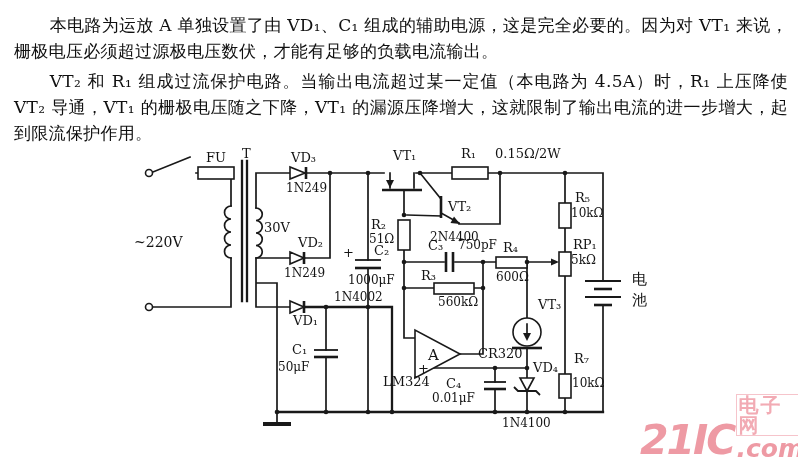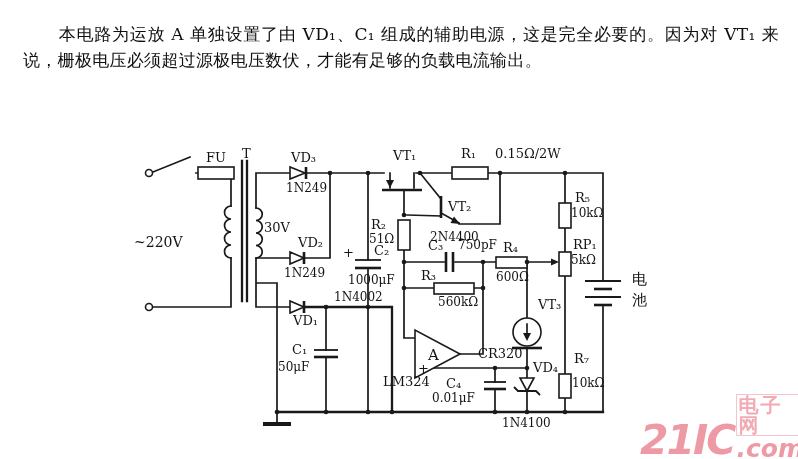"本电路为运放 A 单独设置了由 VD₁、C₁" .prose p { margin: 13px -> 4px }
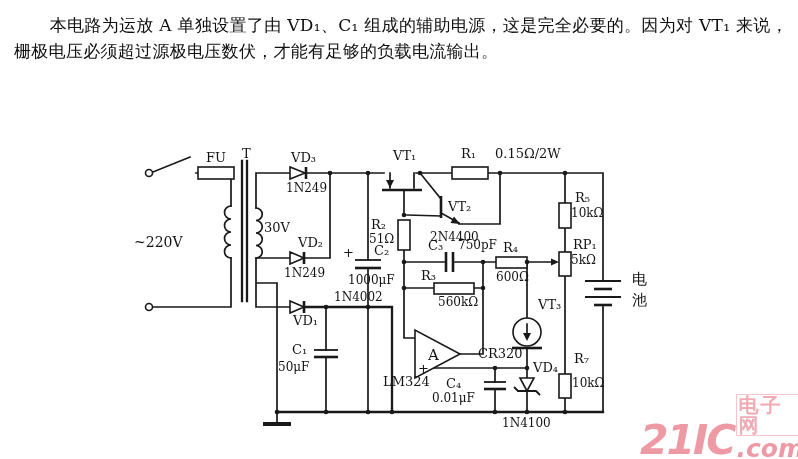"VT₂ 和 R₁ 组成过流保护电路。当输出电流超过某一定值（本电路为" p { html: none -> <p>VT₂ 和 R₁ 组成过流保护电路。当输出电流超过某一定值（本电路为 4.5A）时，R₁ 上压降使 VT₂ 导通，VT₁ 的栅极电压随之下降，VT₁ 的漏源压降增大，这就限制了输出电流的进一步增大，起到限流保护作用。</p> }
